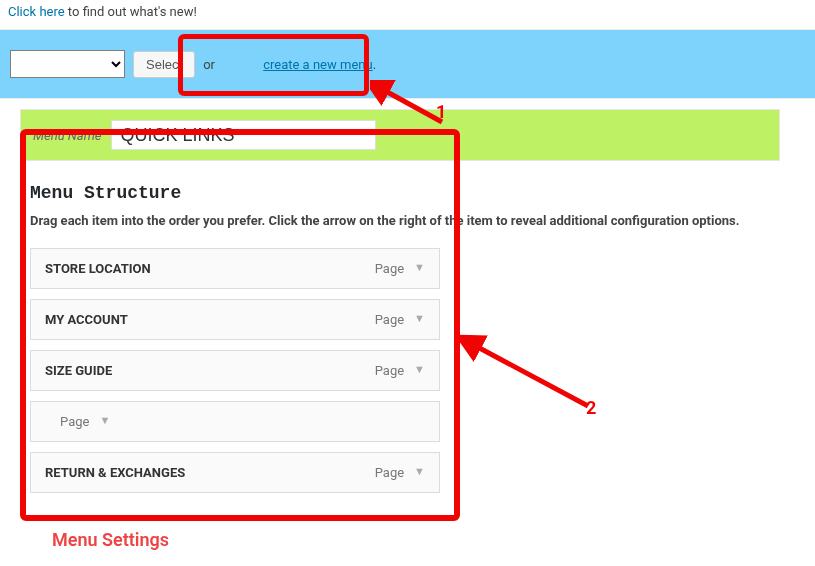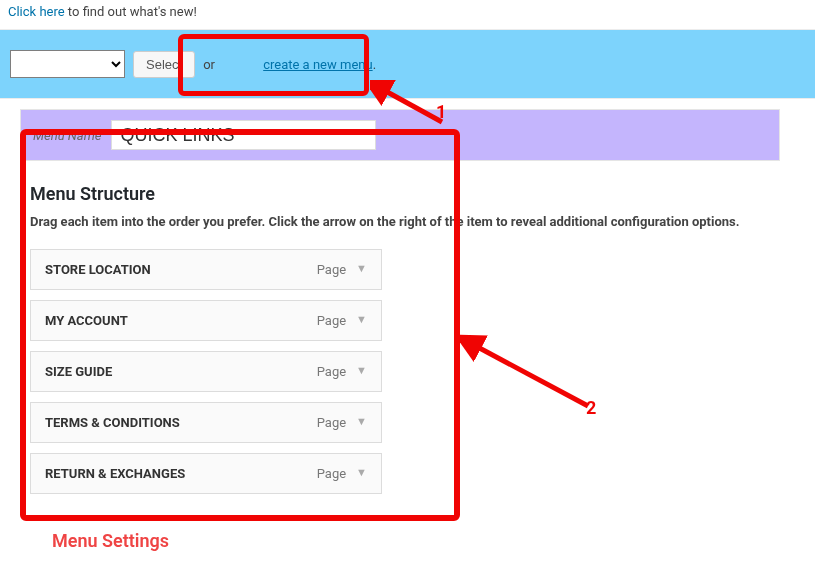"Menu Name" .menu-name-row { background: #c4b5fd -> #bef264 }
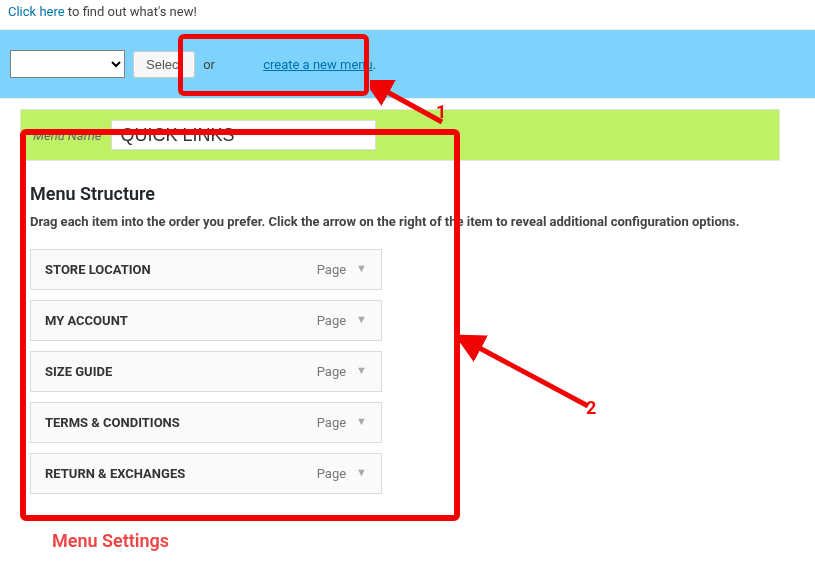"Menu Structure" .structure-heading { font-family: none -> Liberation Mono, monospace }
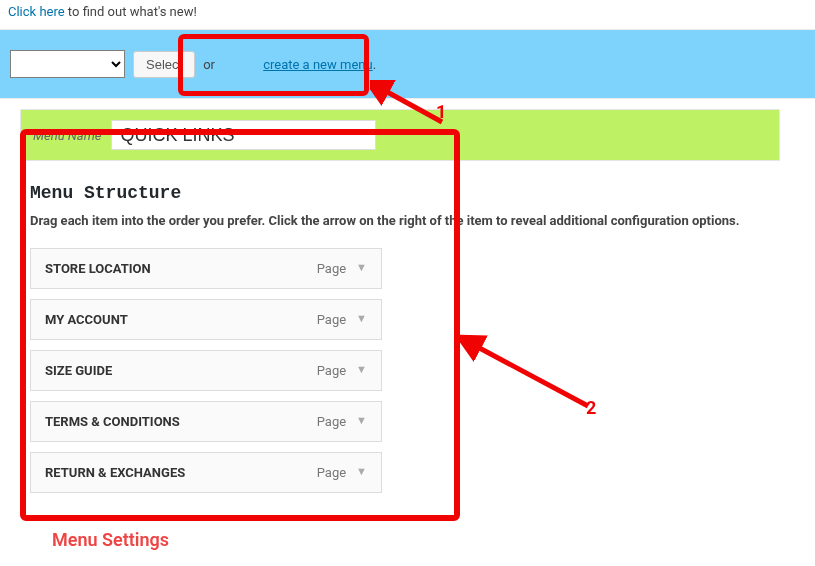"STORE LOCATION" .menu-item { width: 352px -> 410px }
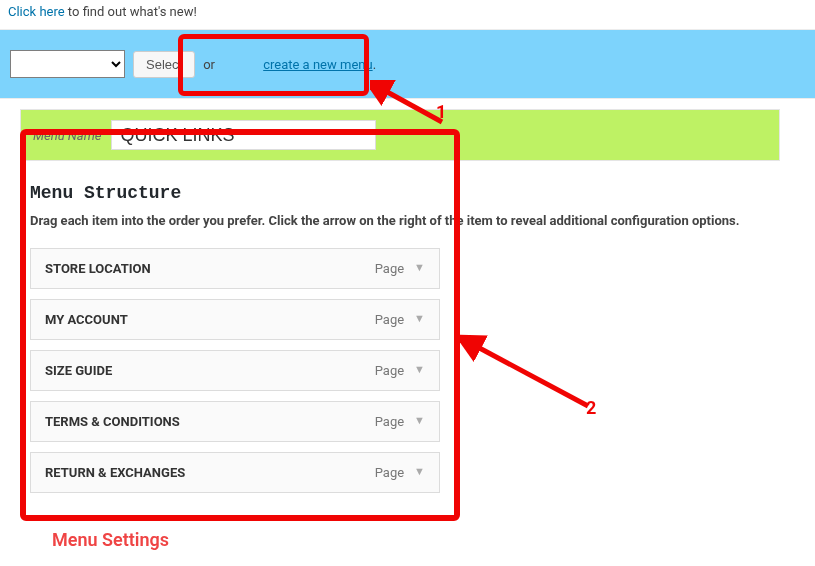"TERMS & CONDITIONS" span.menu-item-title { html: <span>TERMS &amp; CONDITIONS</span> -> none }
